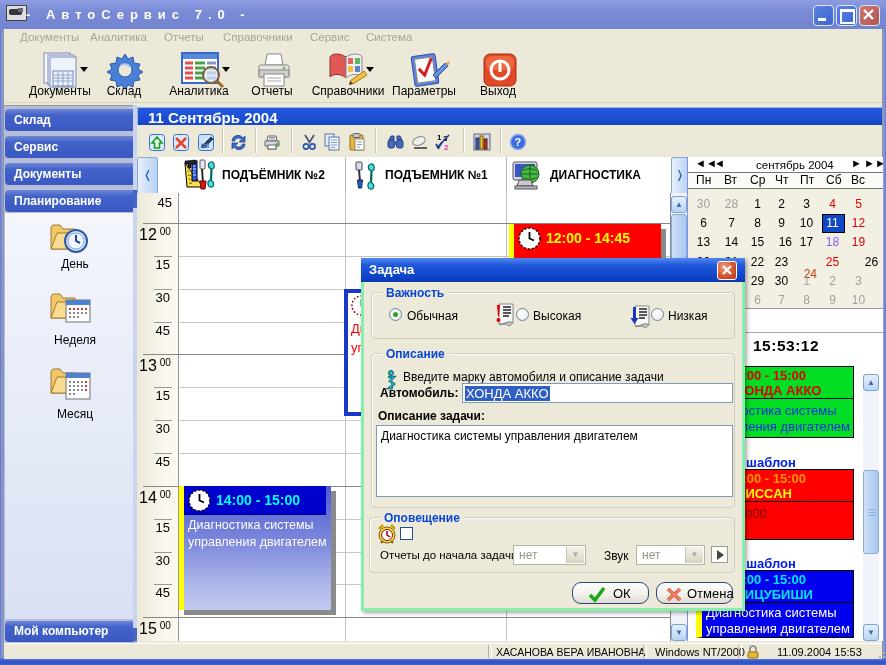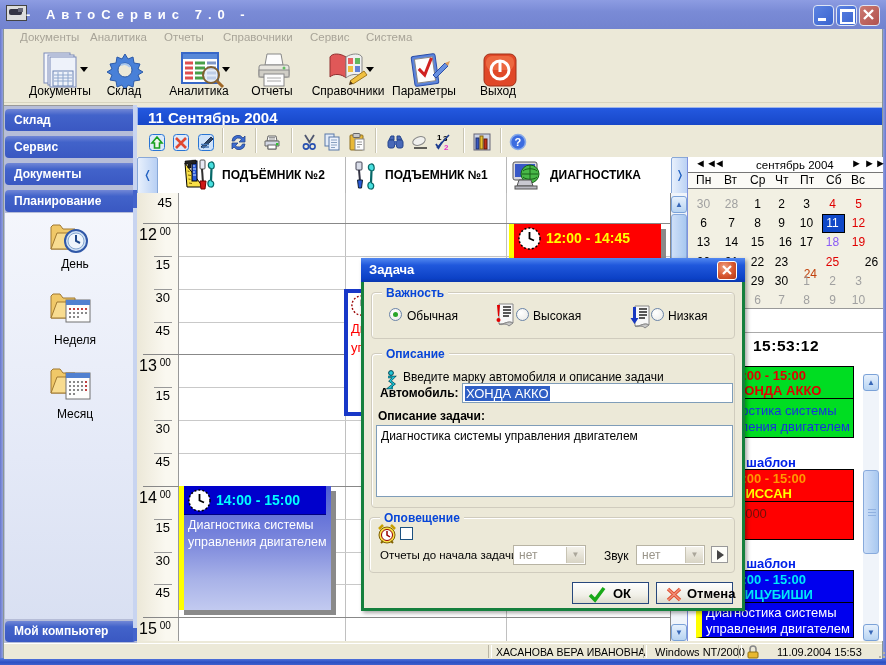"Задача" #dialog { background: #15803d -> #86efac }
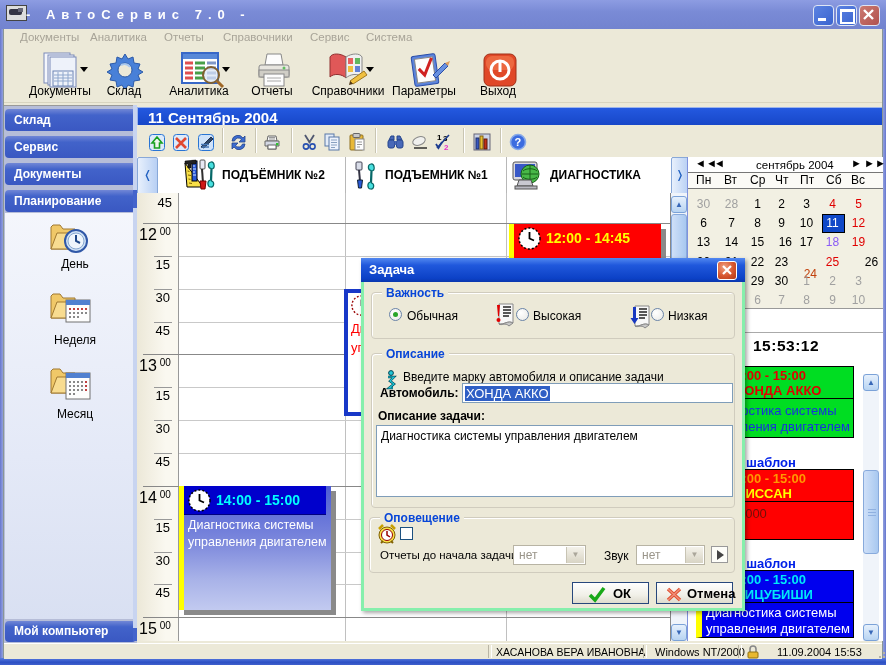"ОК" .xbtn { border-radius: 0 -> 9px; font-weight: bold -> none }
